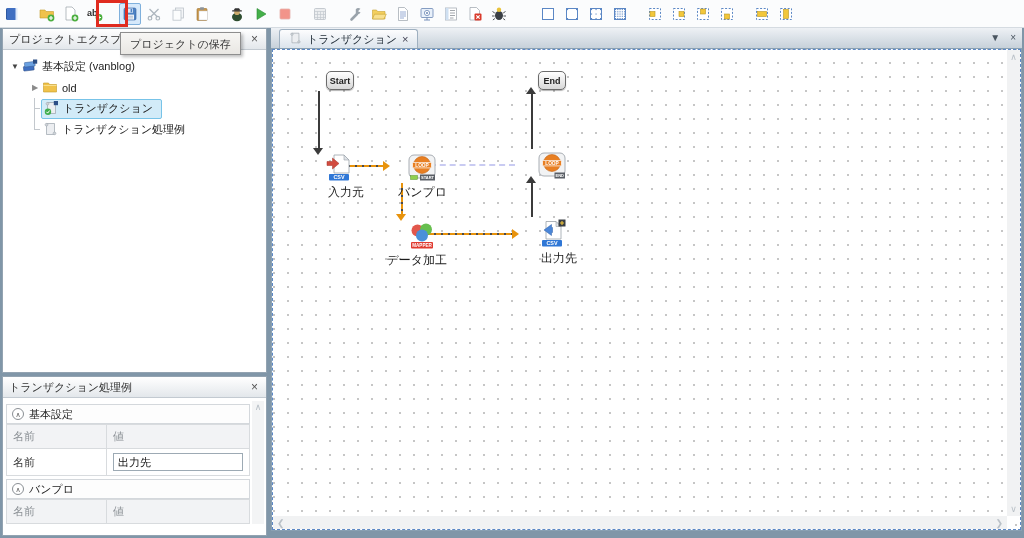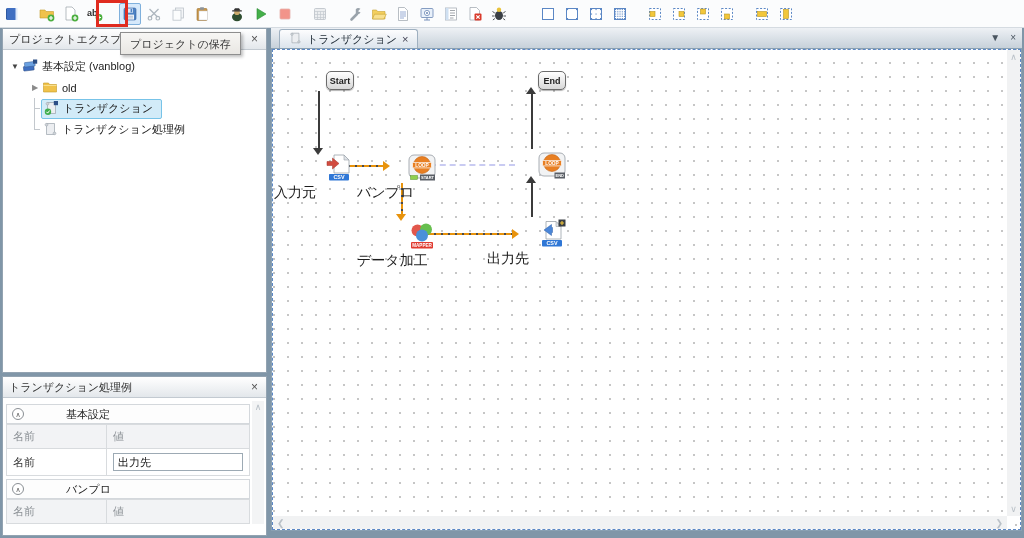"入力元" .nlabel { font-size: 14px -> 12px; text-align: left -> right }
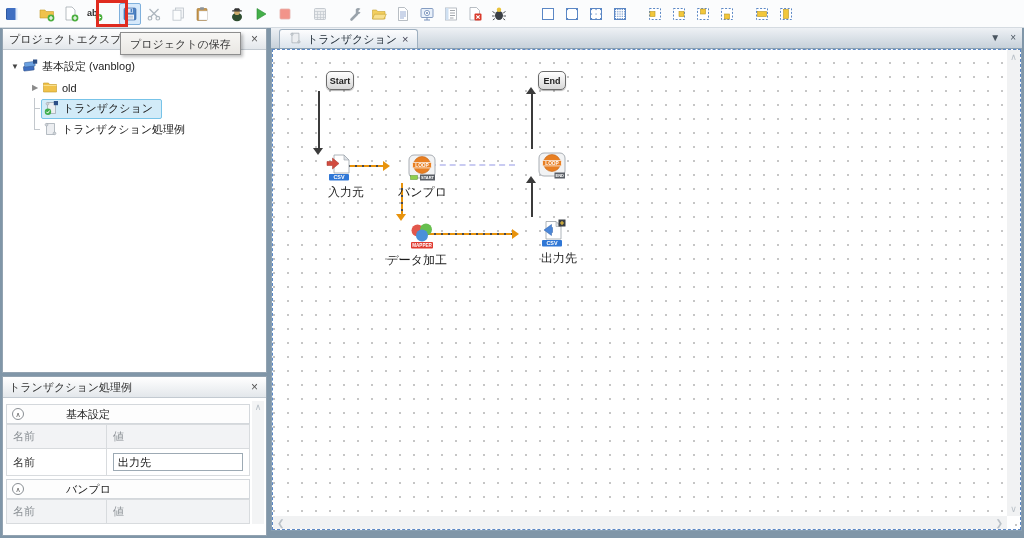"基本設定" .sec-title { margin-left: 37px -> none }
